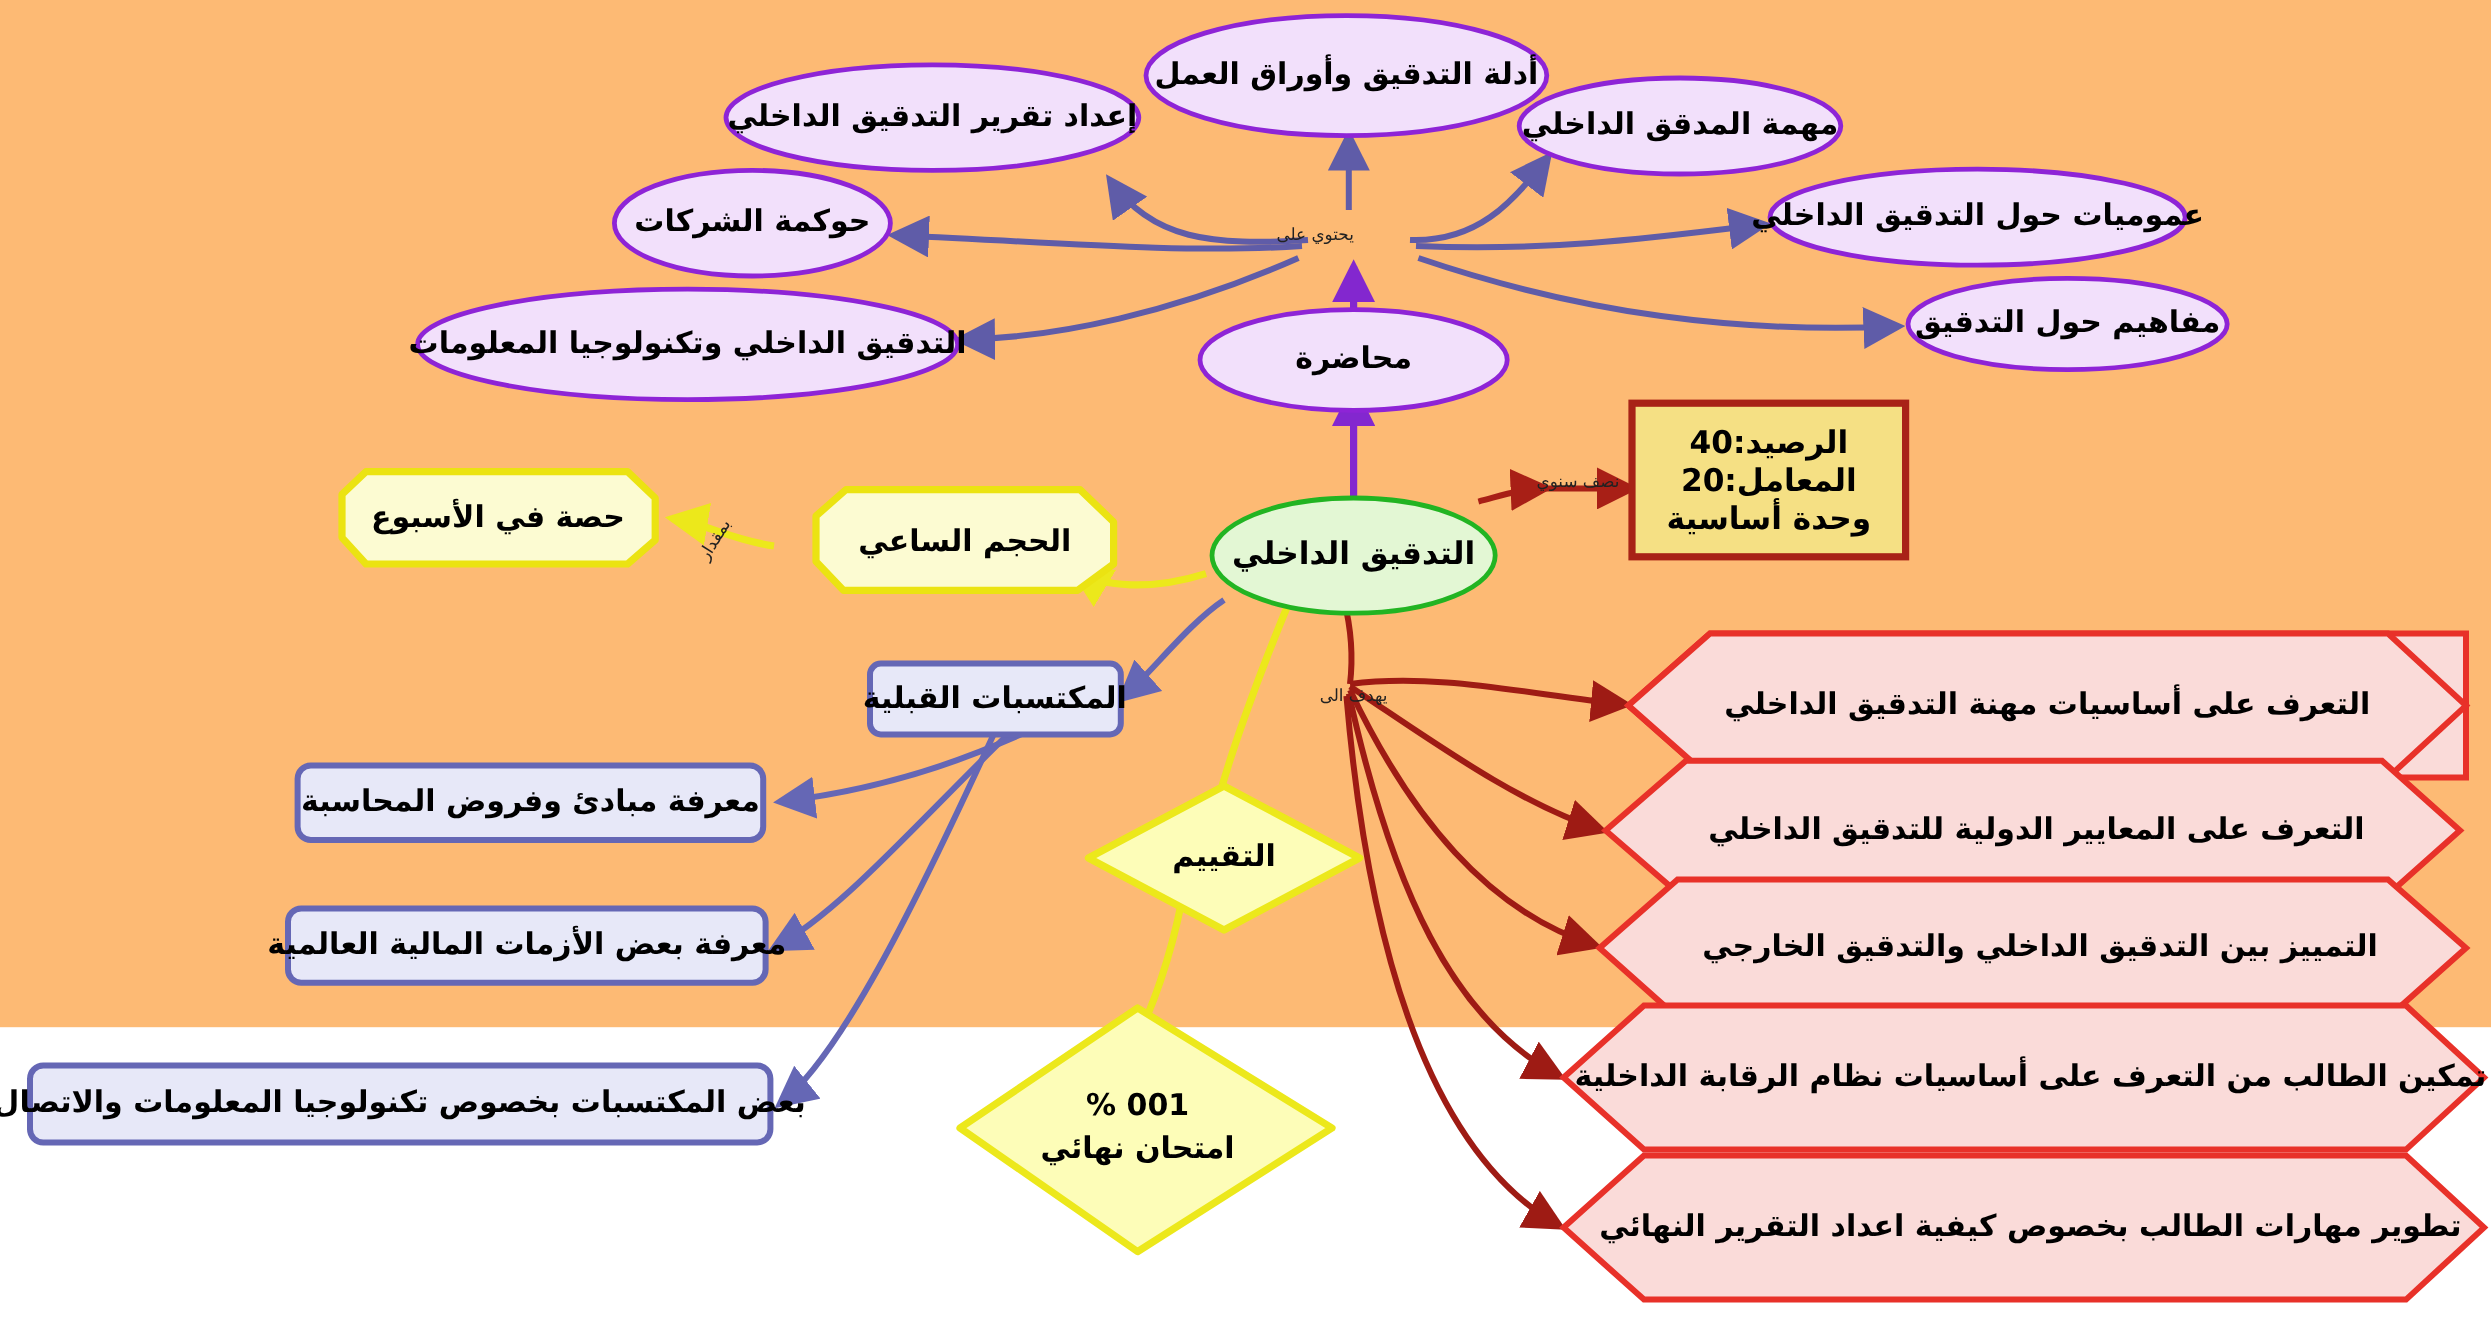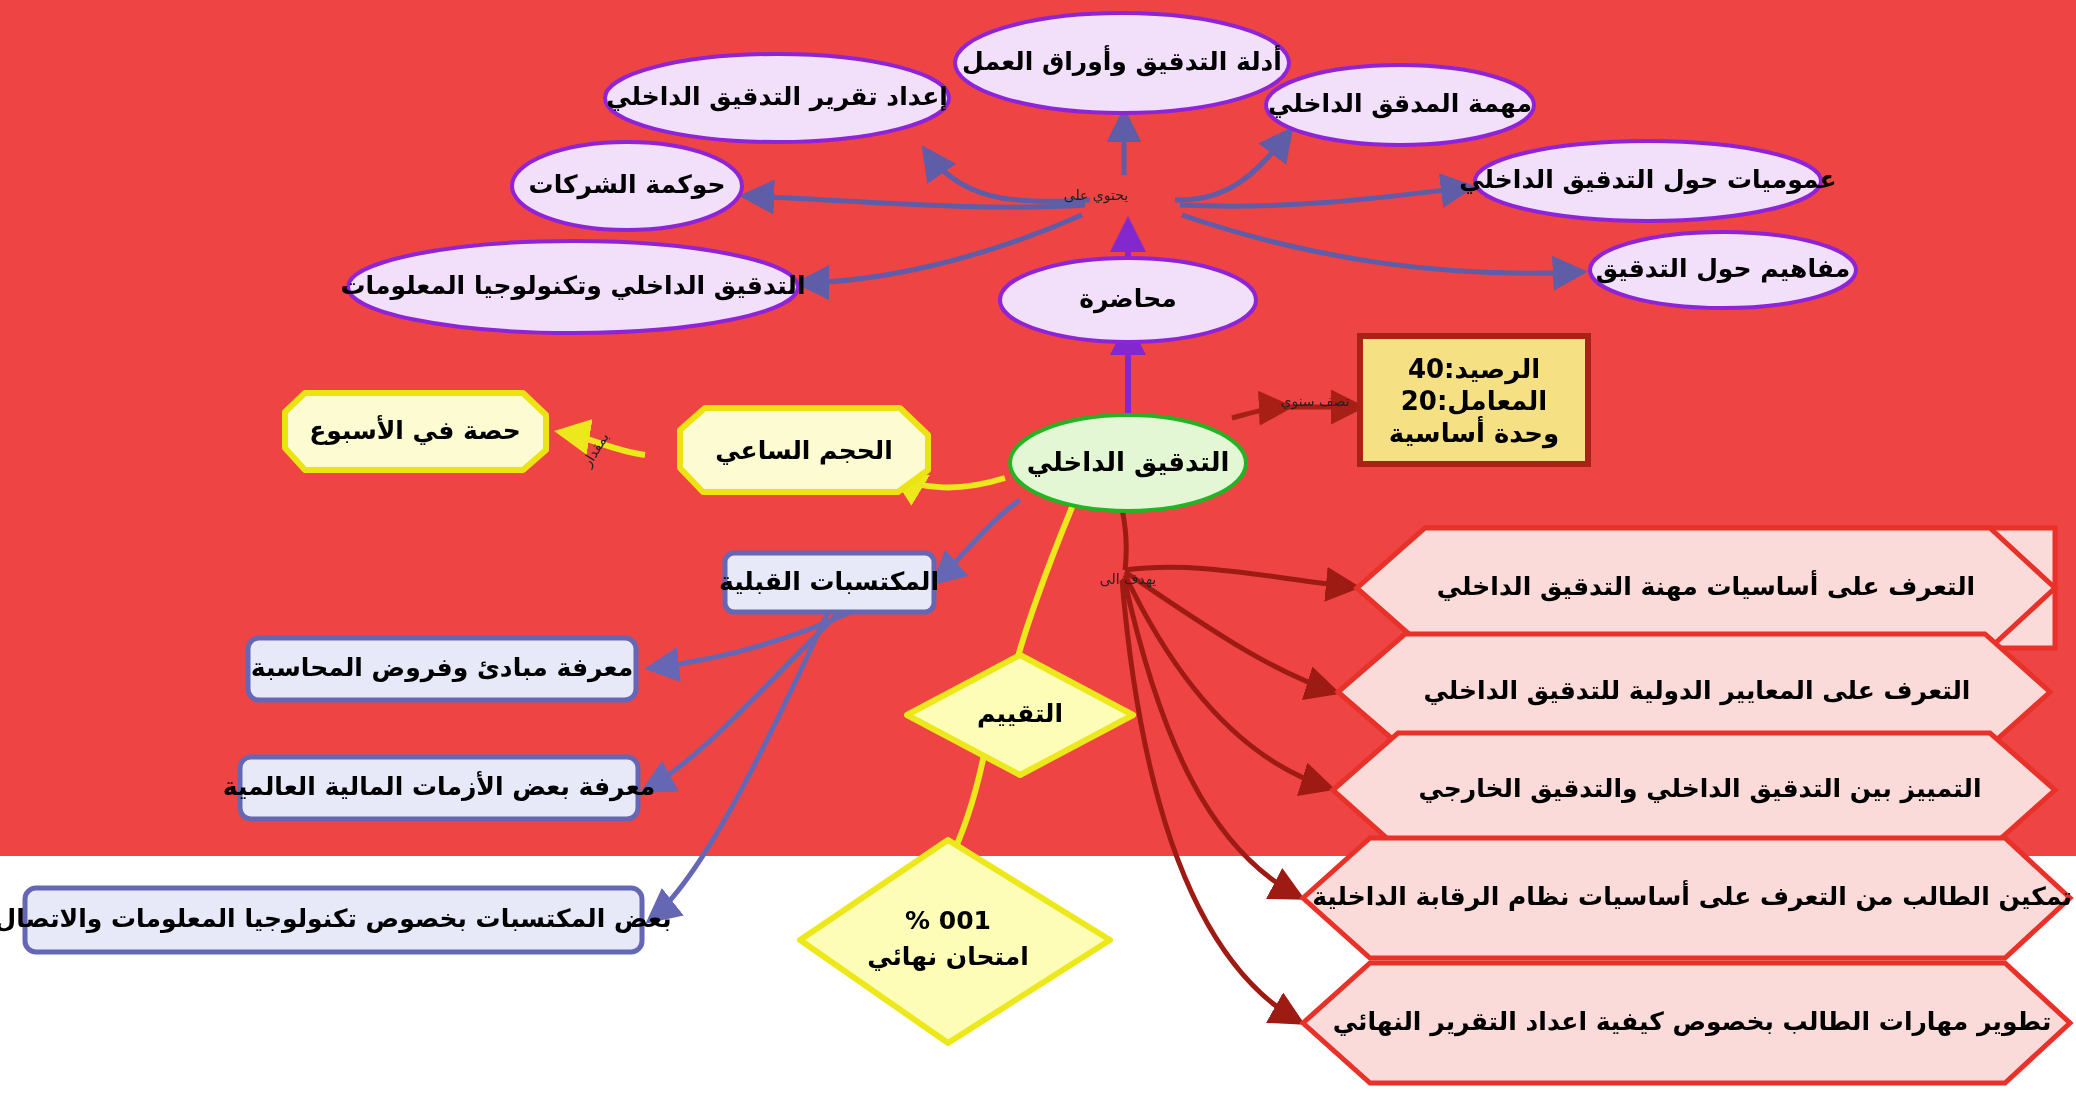"أدلة التدقيق وأوراق العمل" #canvas { background: #ef4444 -> #fdba74 }
